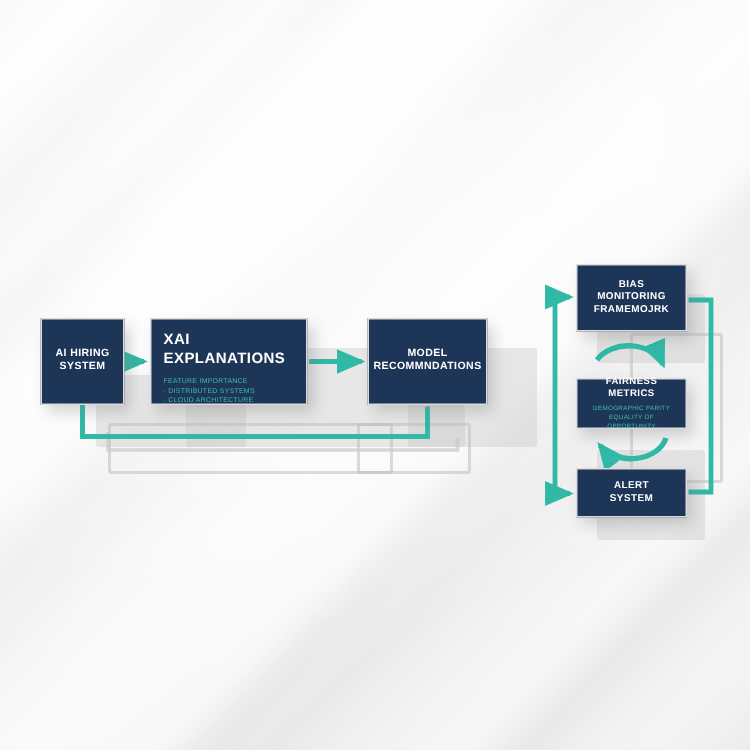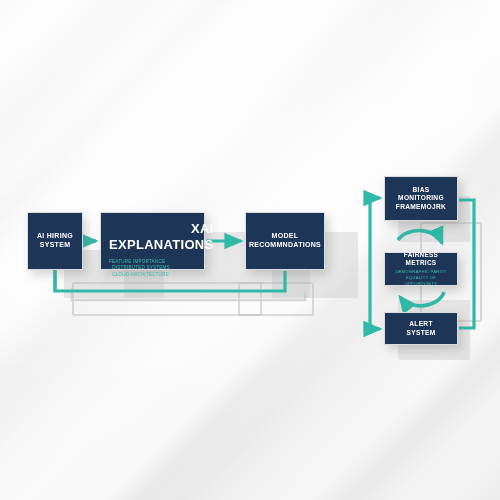"XAI EXPLANATIONS" #node-xai .title { font-size: 13px -> 10px; text-align: right -> none }
